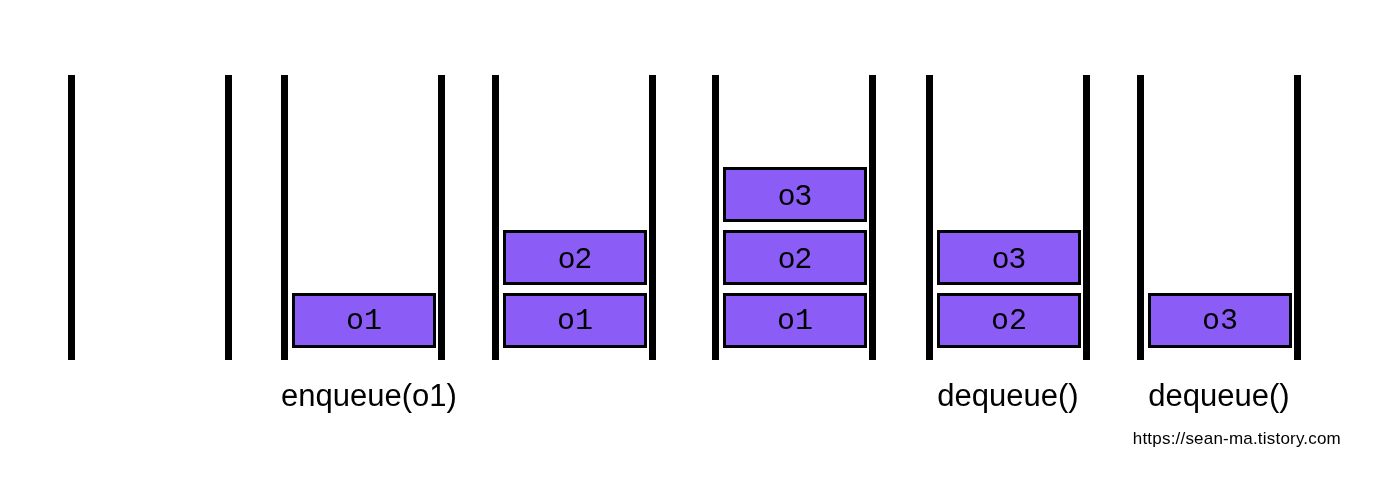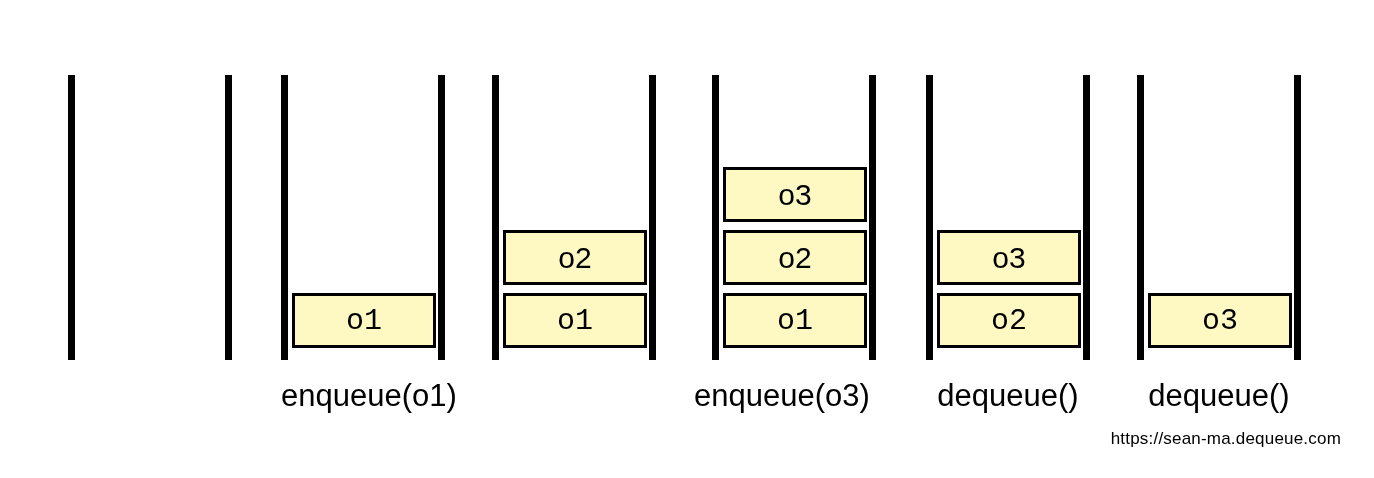"o3" .item { background: #fef9c3 -> #8b5cf6 }
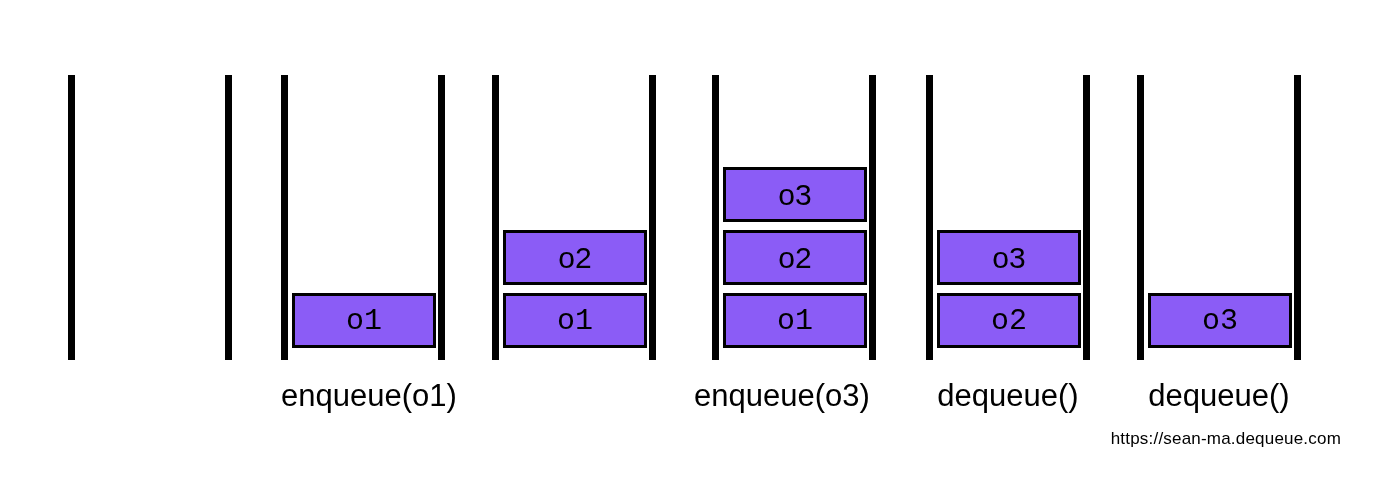"enqueue(o3)" div.op-label { html: <div>enqueue(o3)</div> -> none }
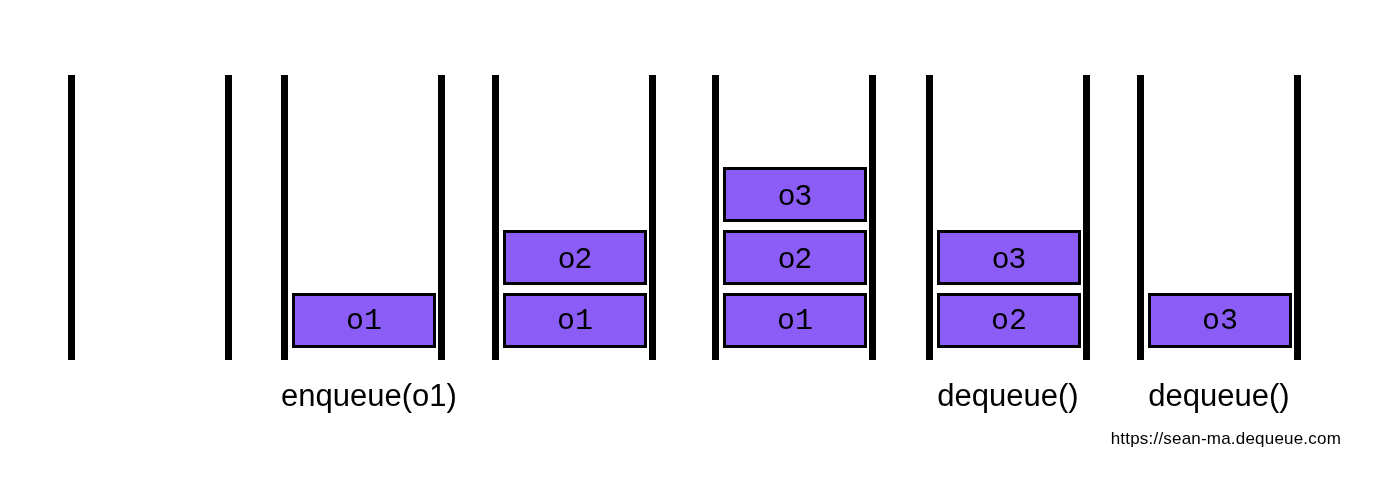"https://sean-ma.dequeue.com" div.watermark { text: https://sean-ma.dequeue.com -> https://sean-ma.tistory.com }
